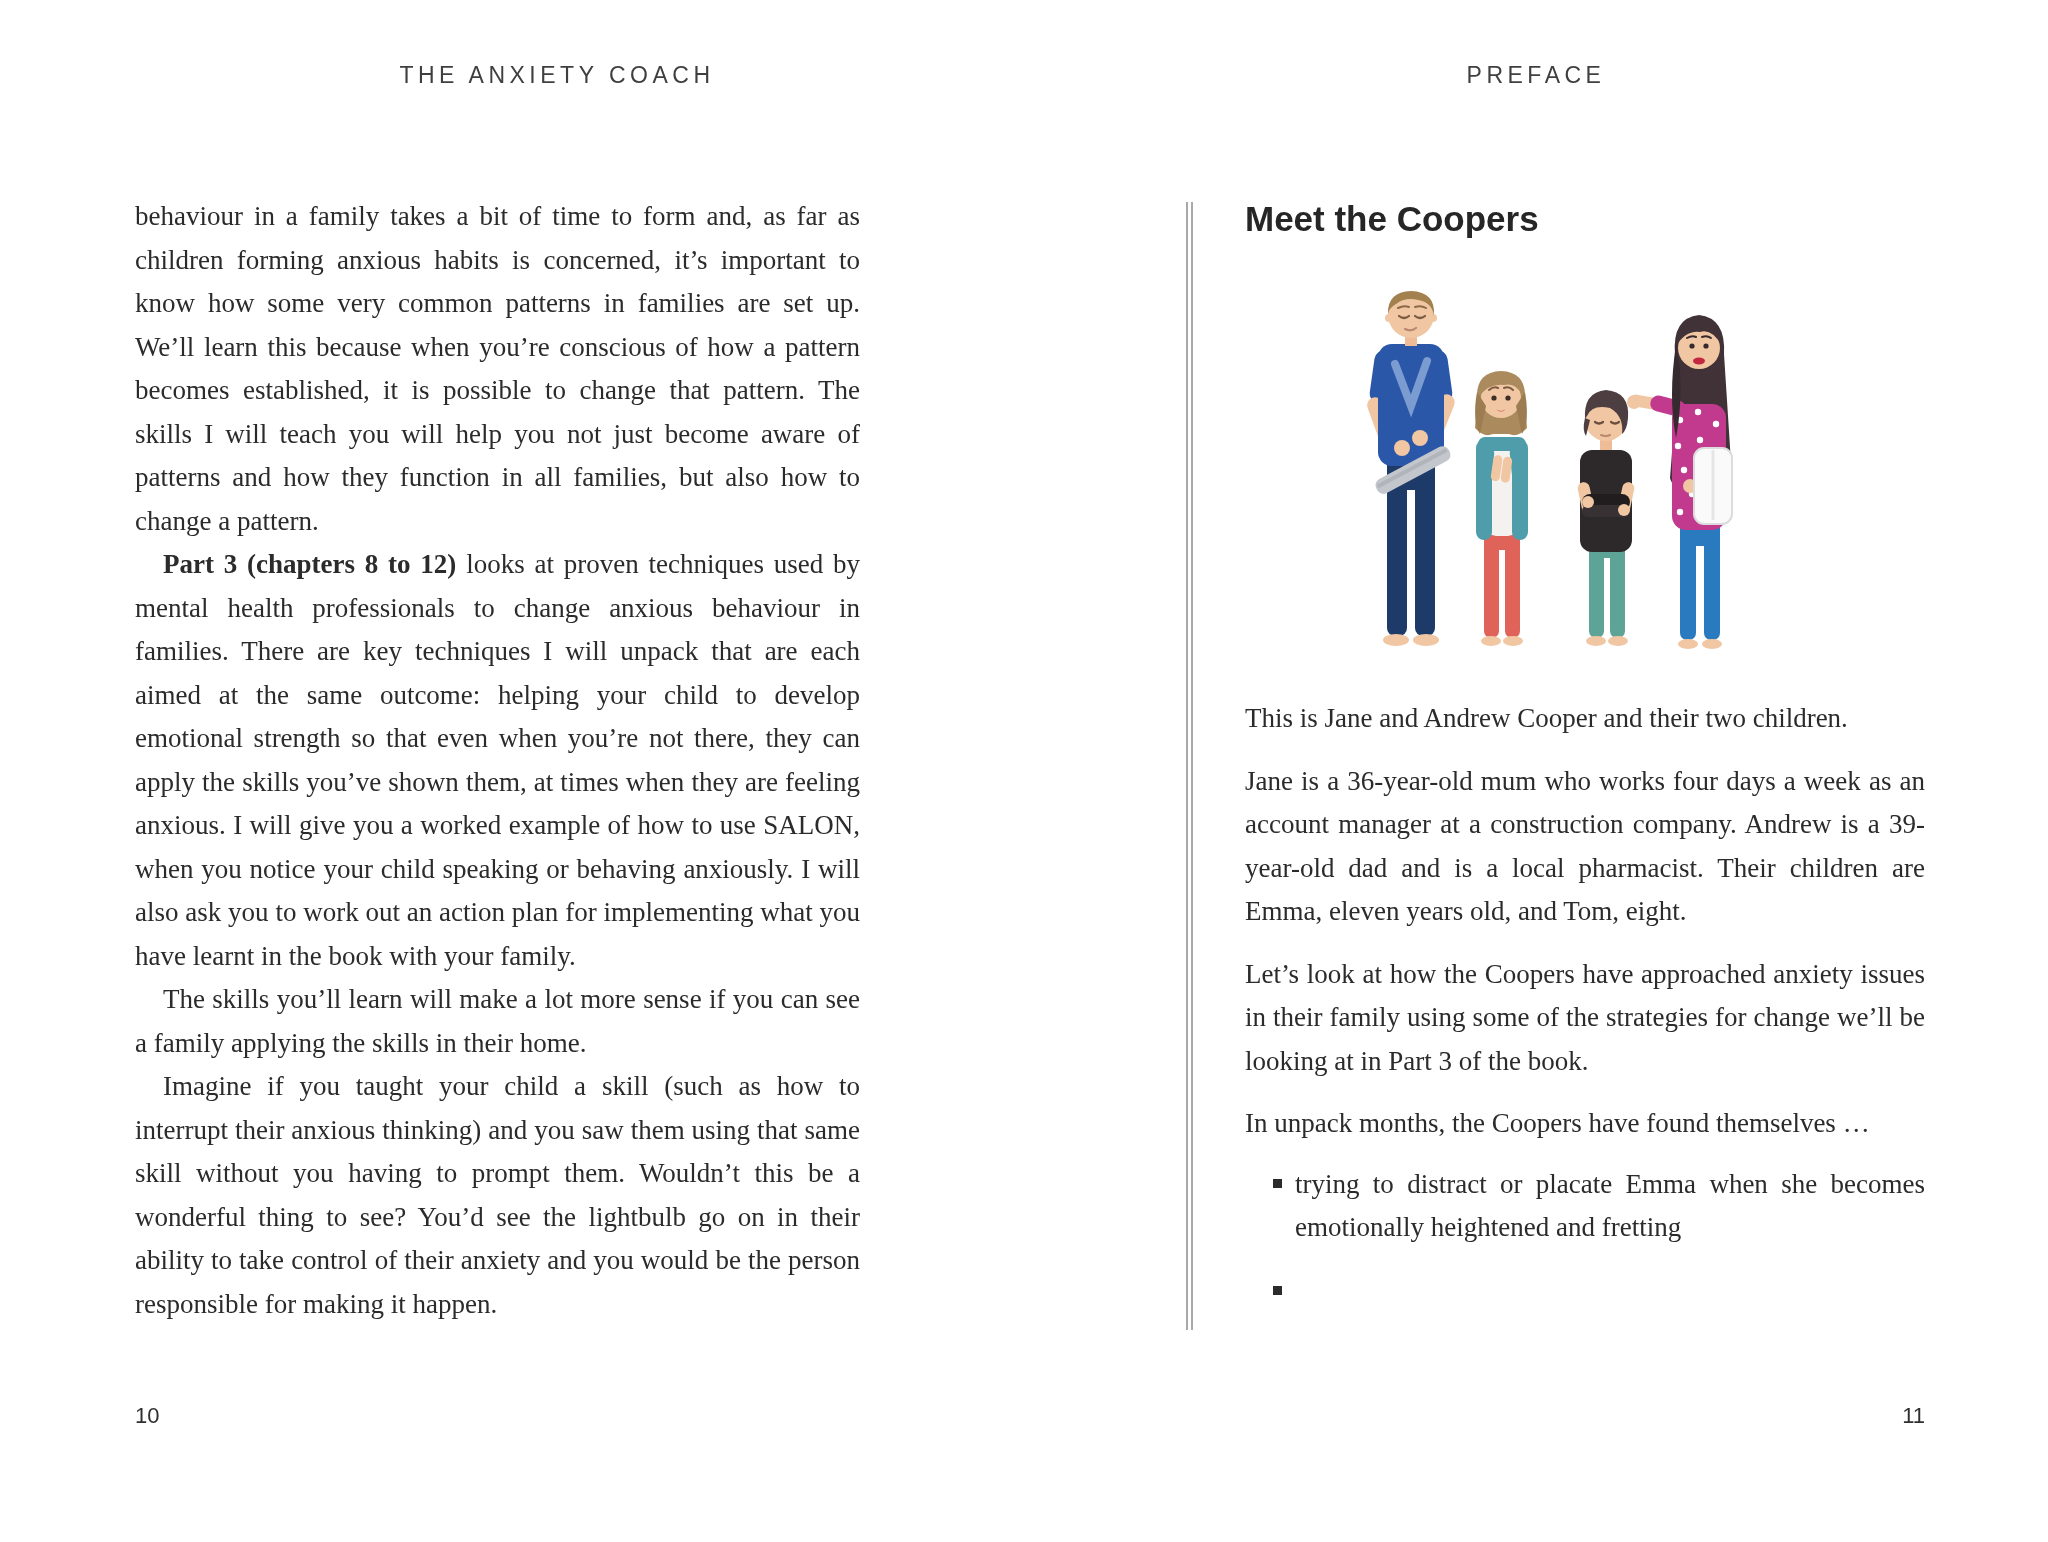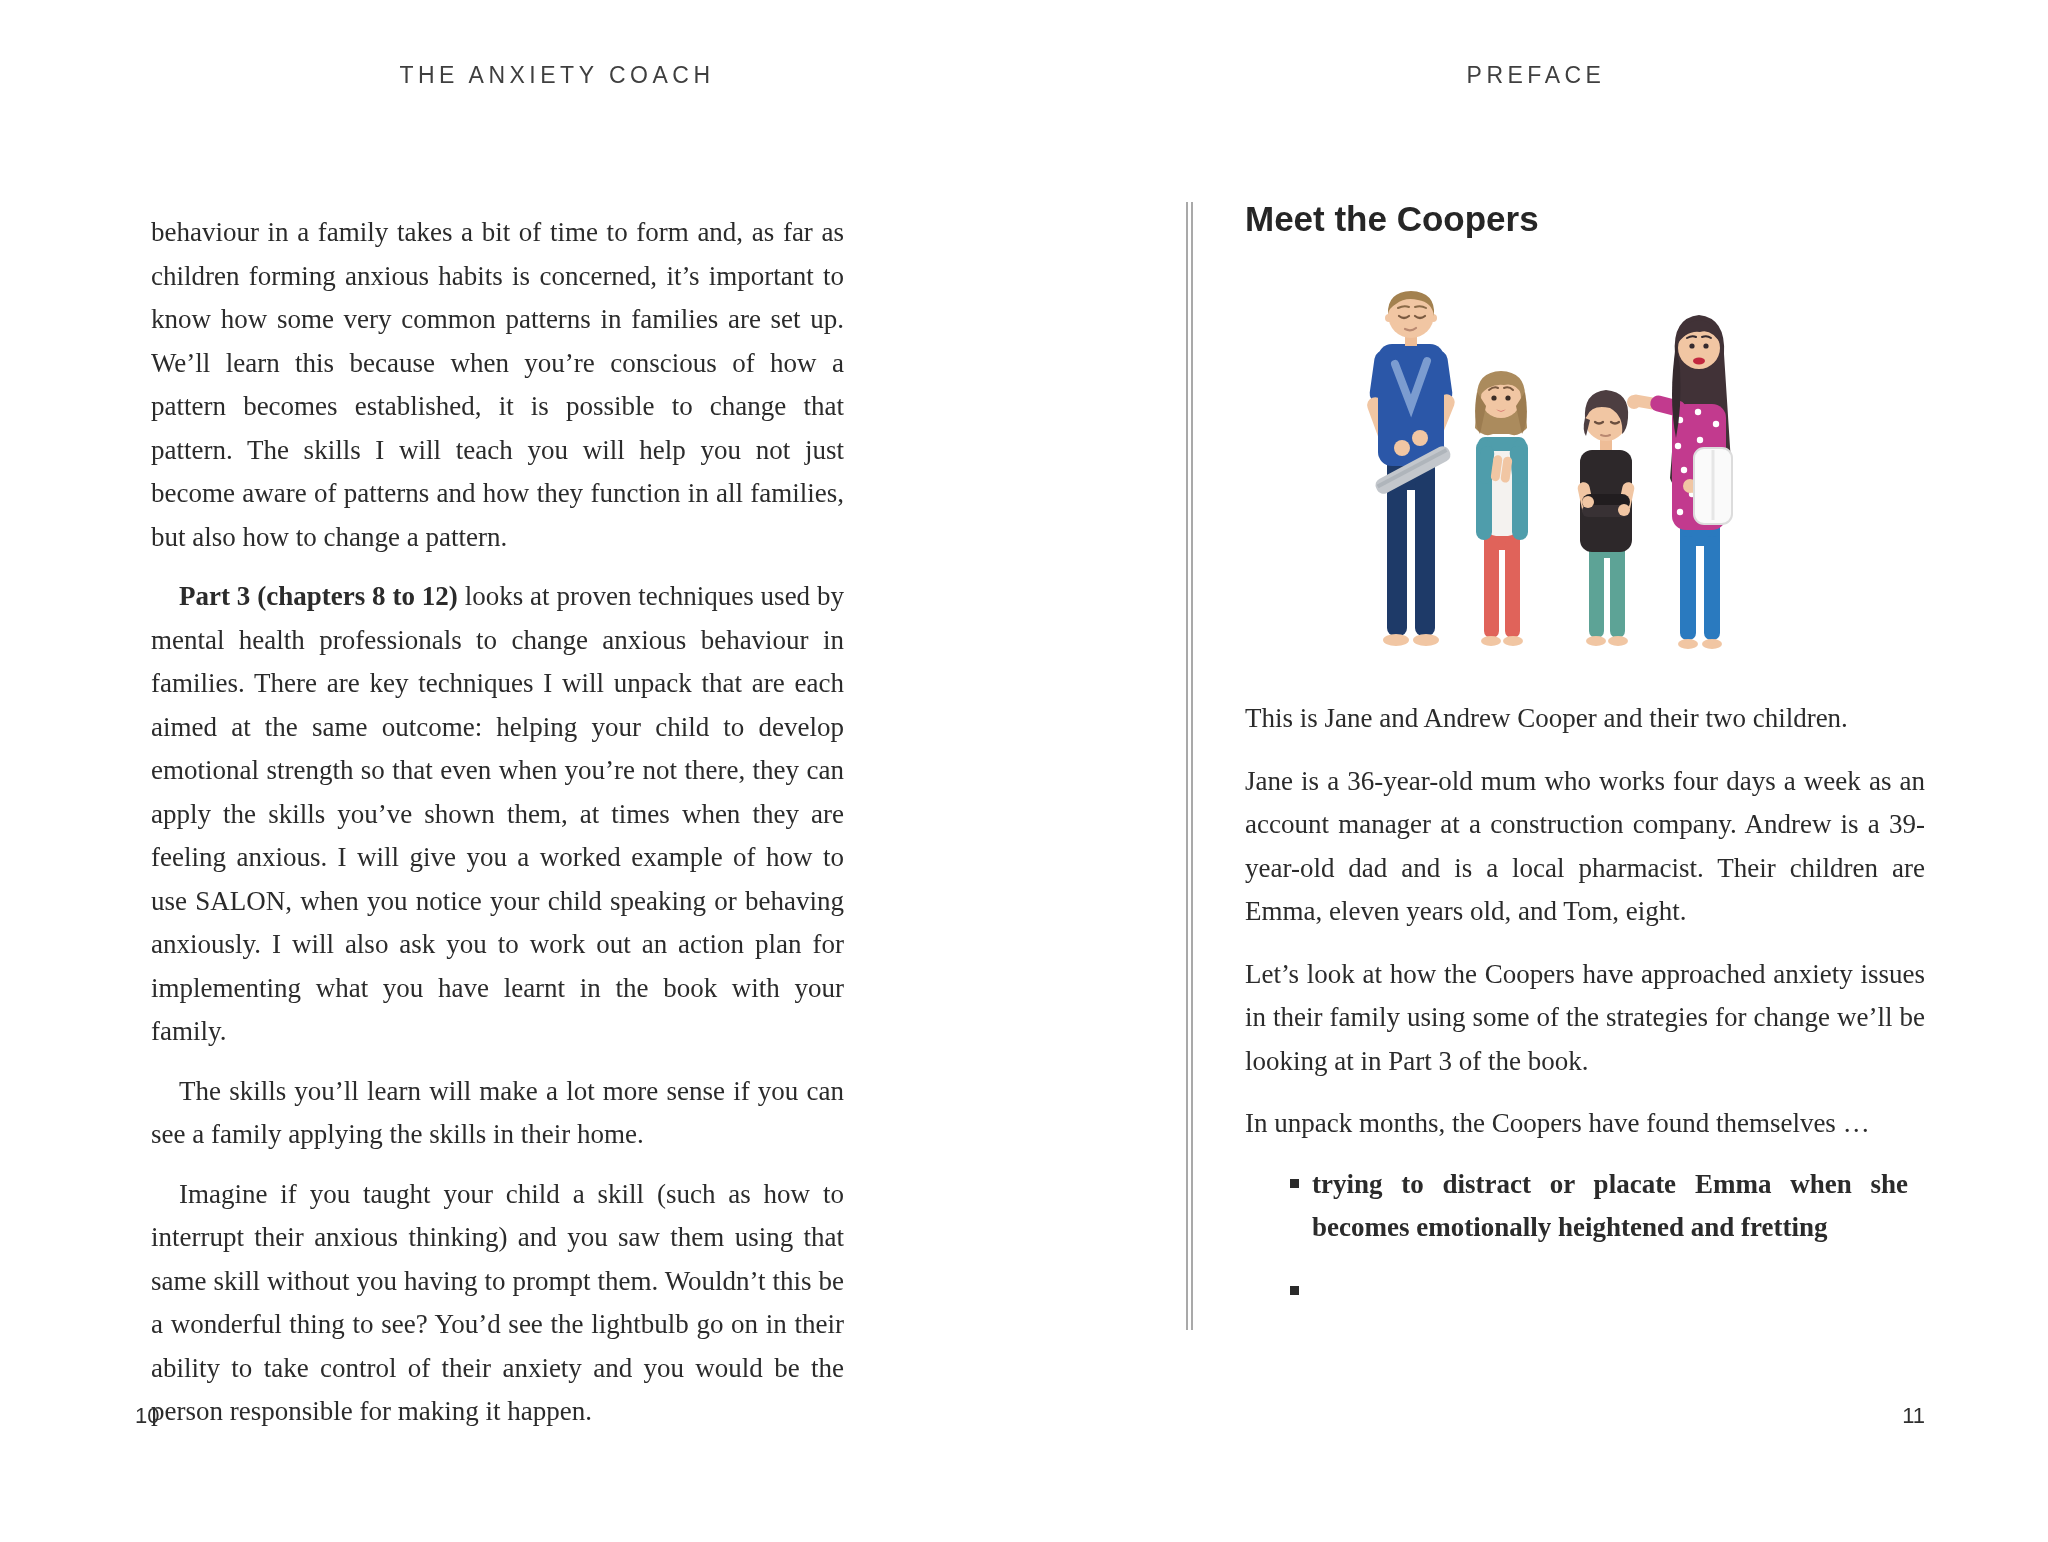"behaviour in a family takes" #col-left p { margin: 16px -> 0 }
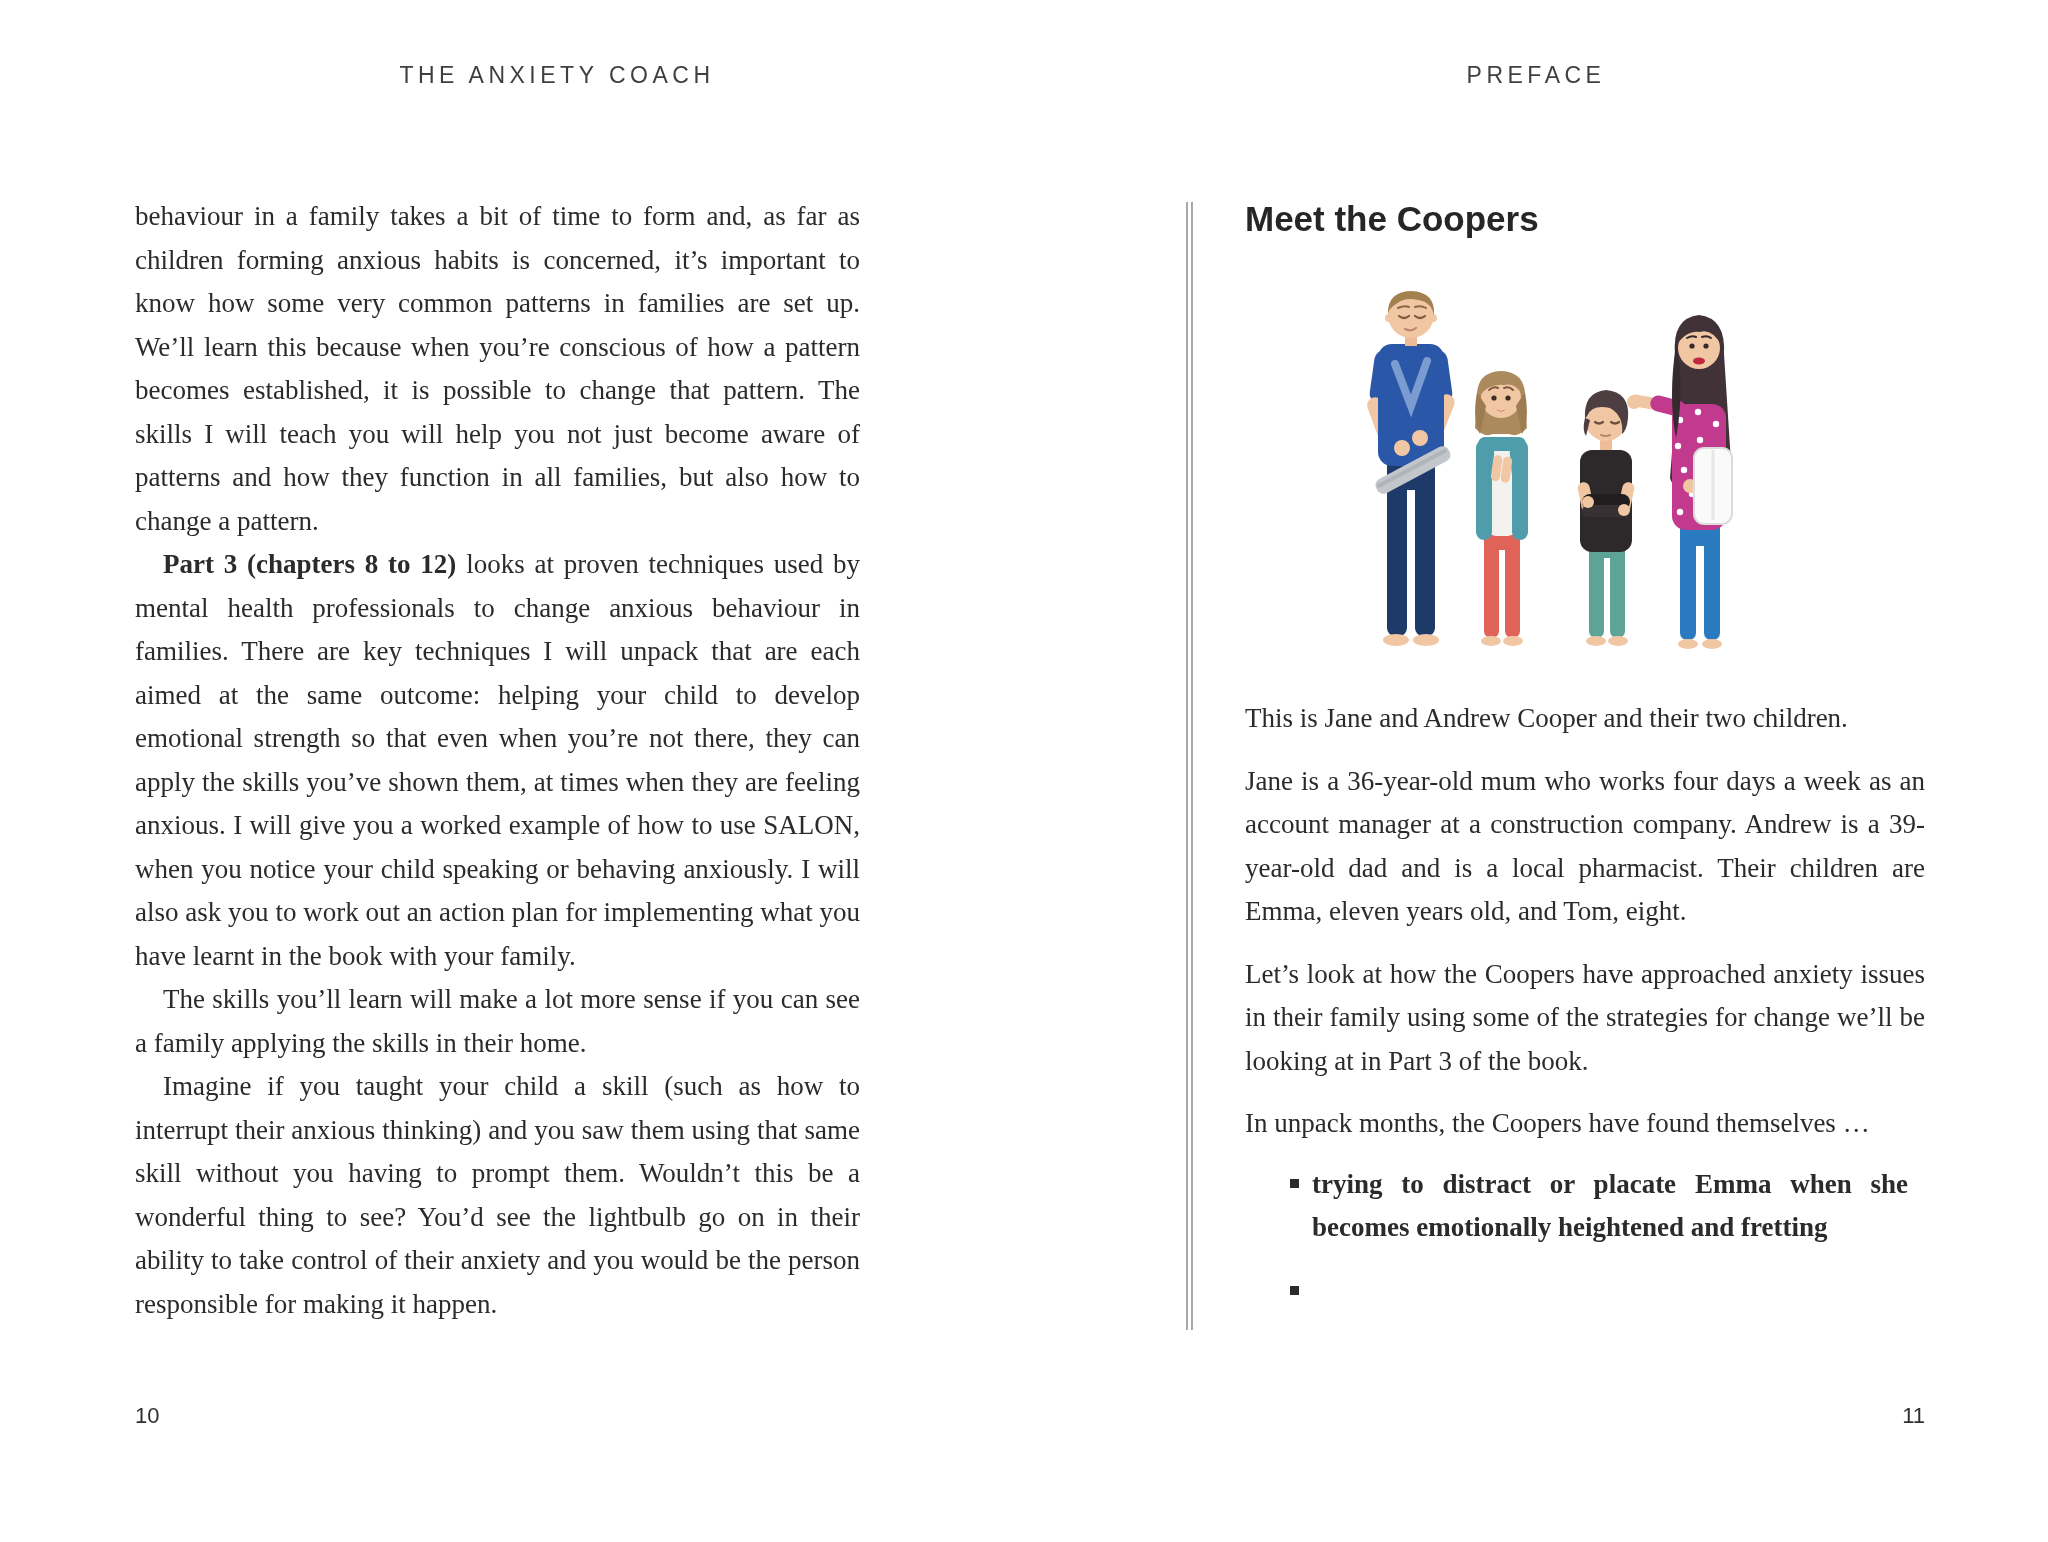"trying to distract or placate" ul.bullets { font-weight: bold -> none; margin: 17px -> 0 }
